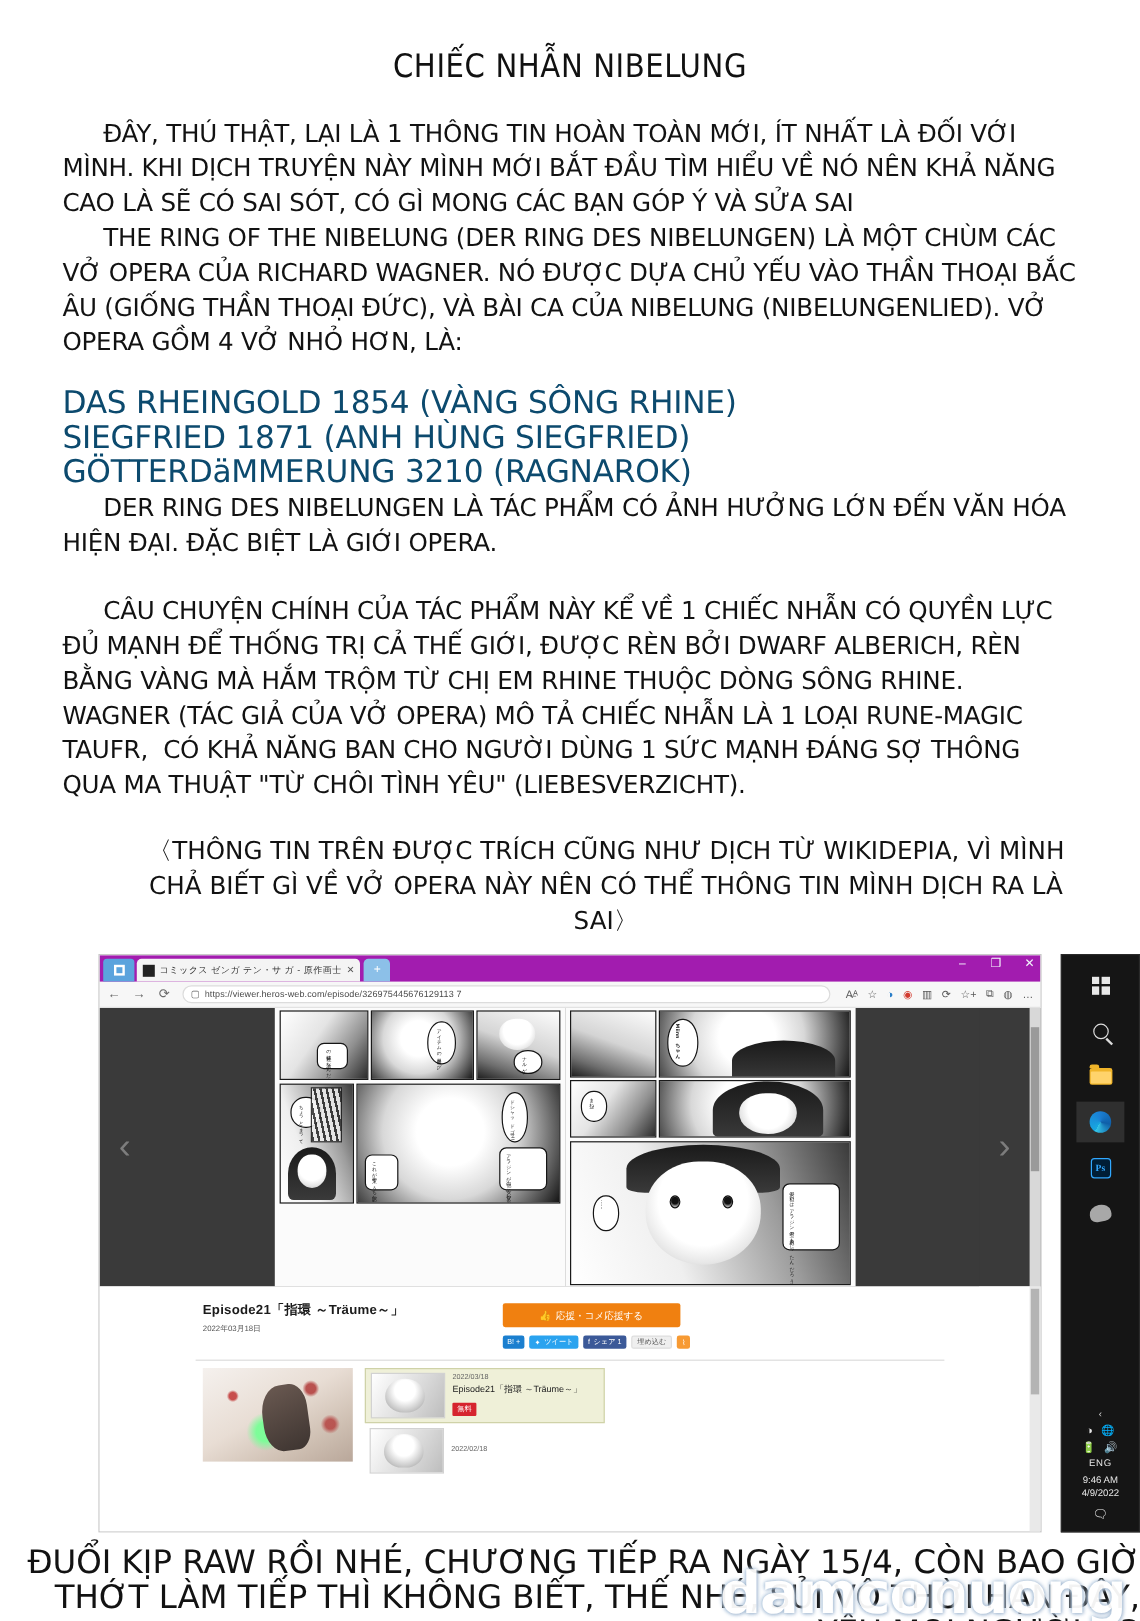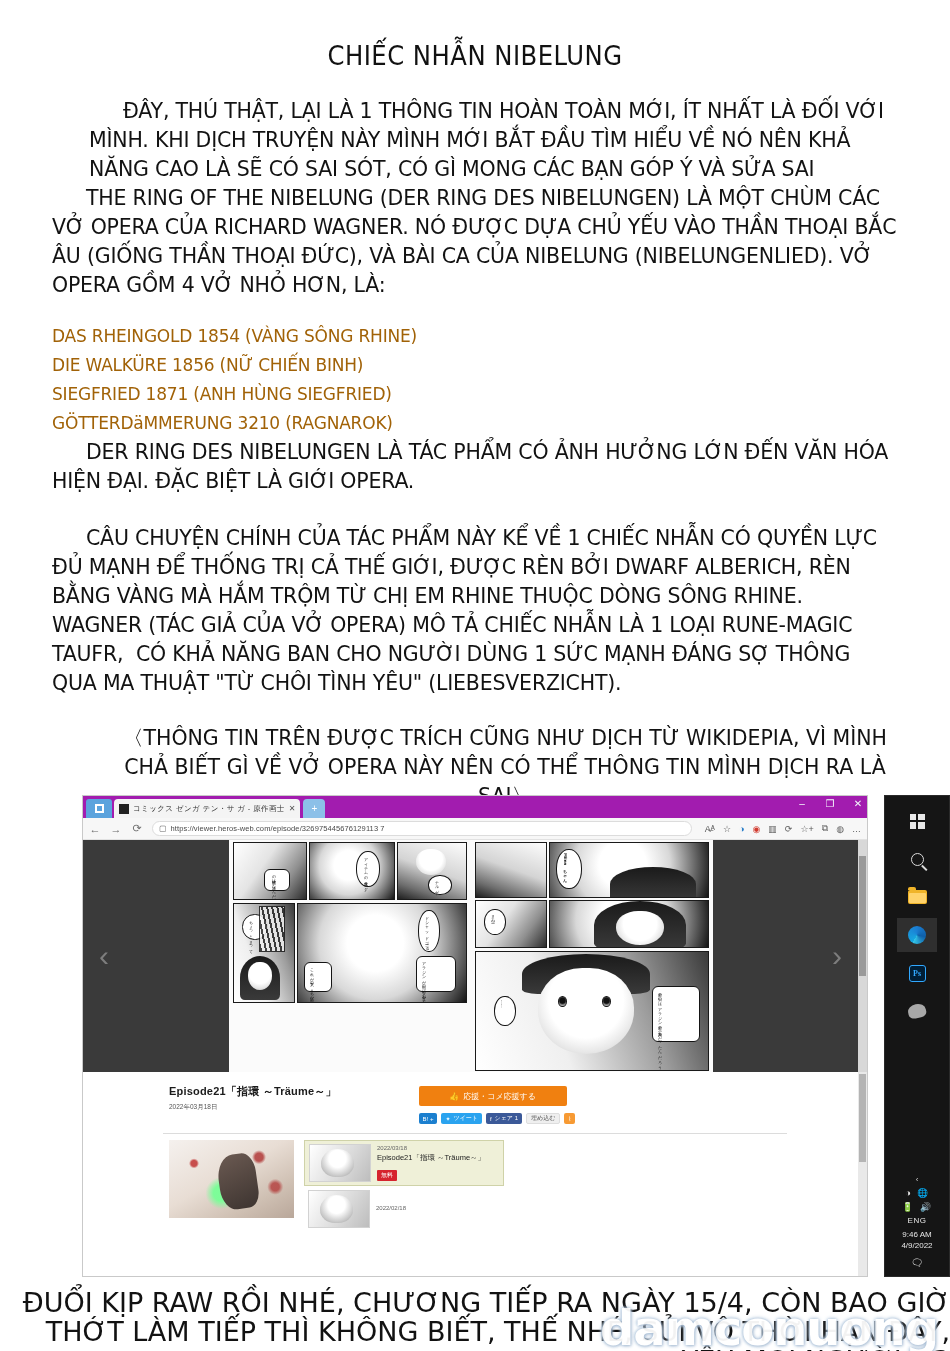"ĐÂY, THÚ THẬT, LẠI LÀ" div.p-block { margin-left: 37px -> none }
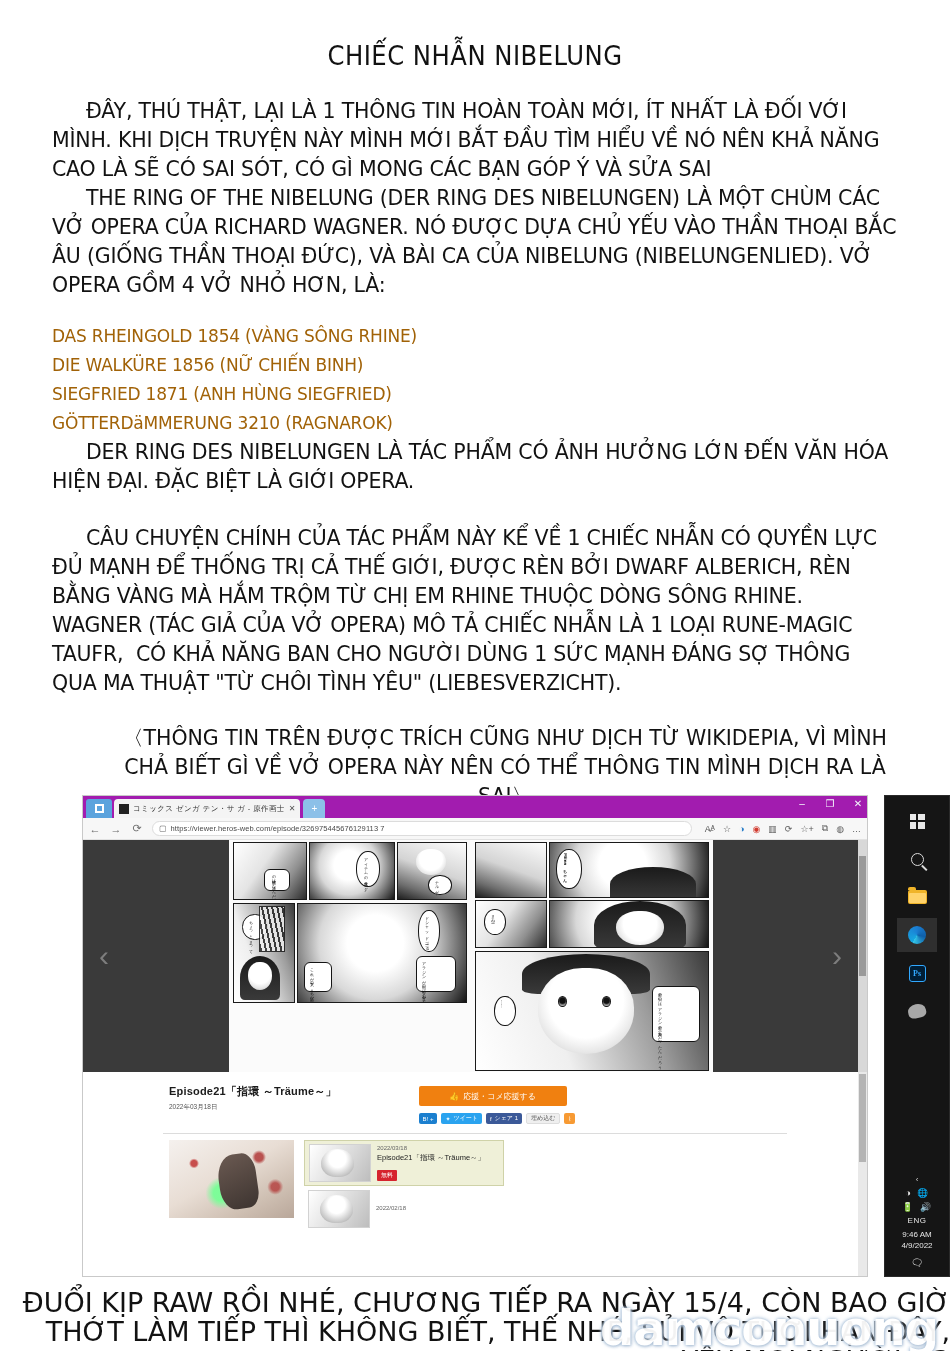"DAS RHEINGOLD 1854 (VÀNG SÔNG" .list-line { color: #a16207 -> #0c4a6e; font-size: 17px -> 26px }
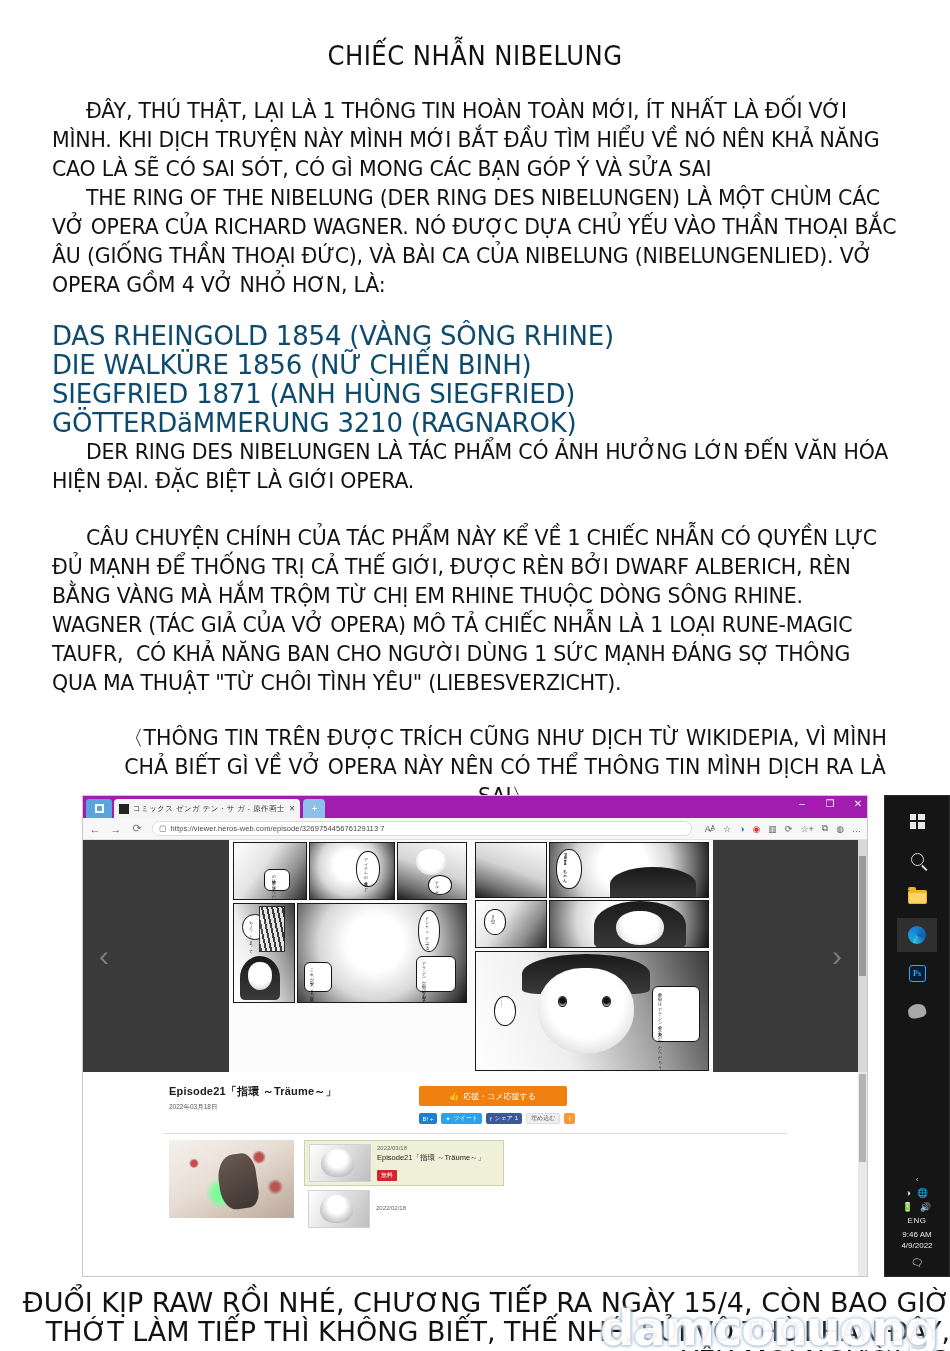"DIE WALKÜRE 1856 (NỮ CHIẾN" div.list-line { html: <div>DIE WALKÜRE 1856 (NỮ CHIẾN BINH)</div> -> none }
